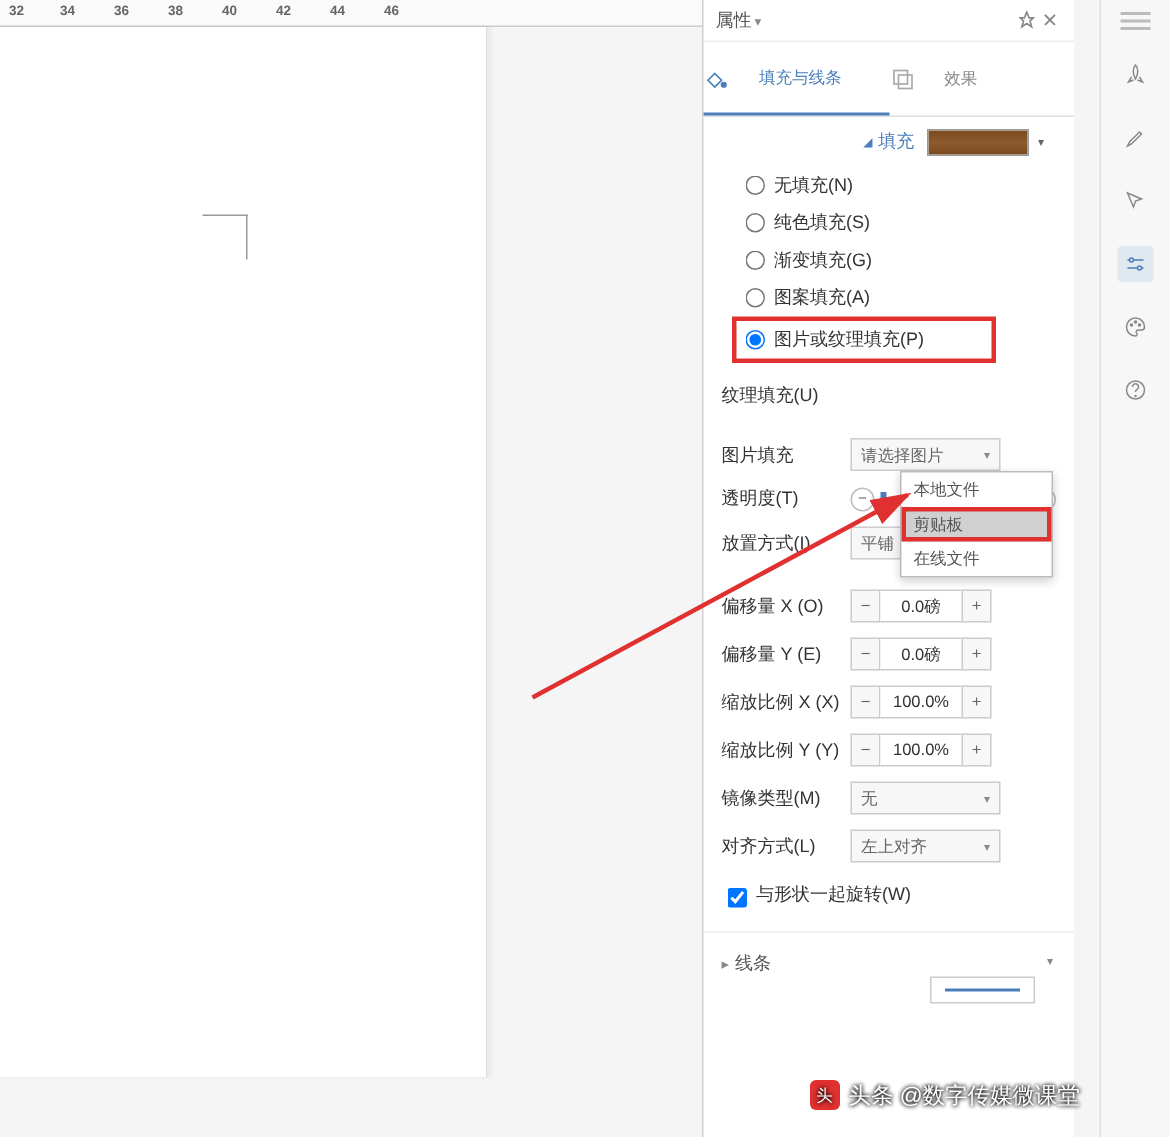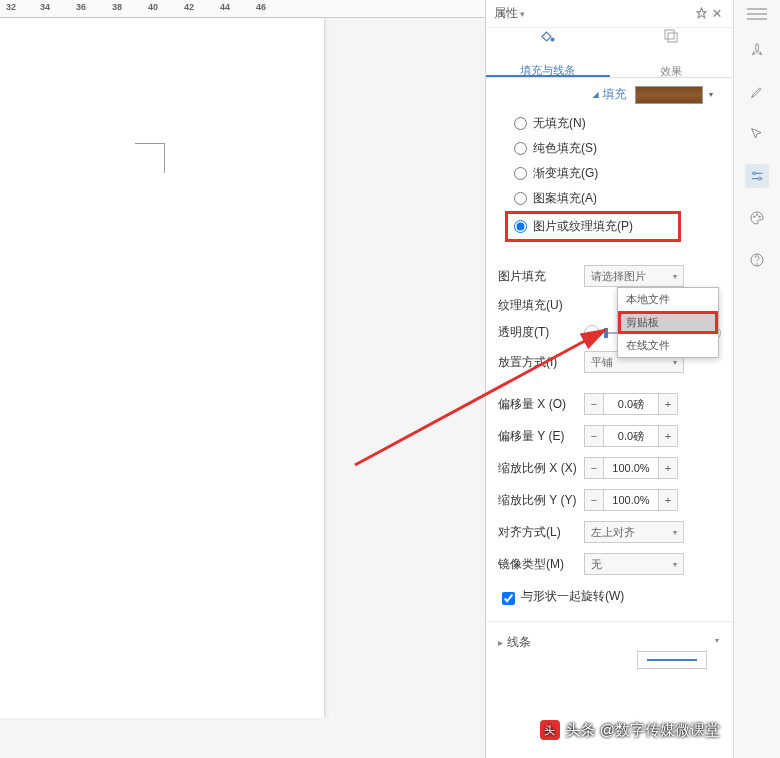"属性" .panel { left: 485px -> 468px }
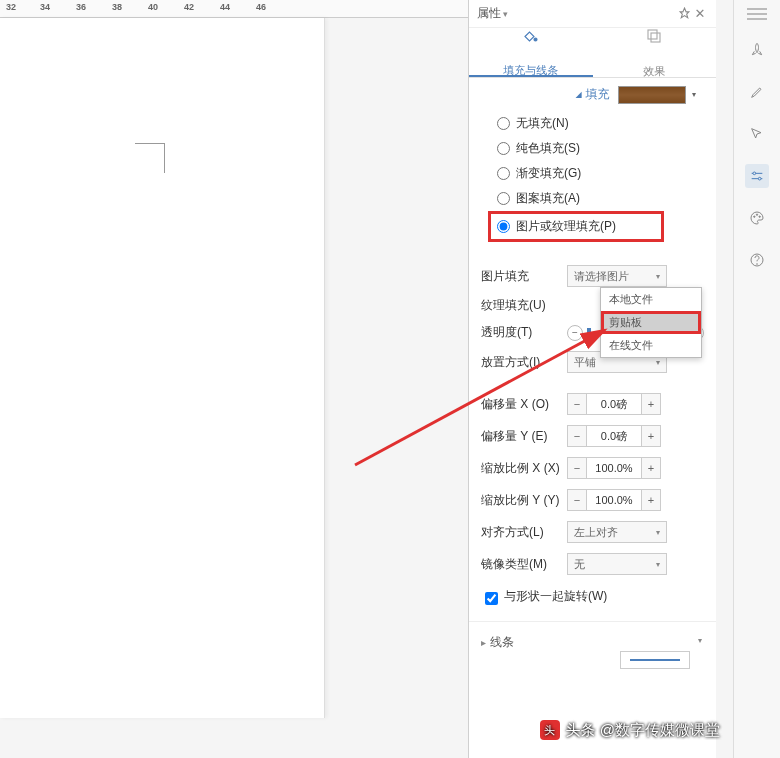"填充与线条" .tab { flex-direction: column -> row; justify-content: center -> flex-start }
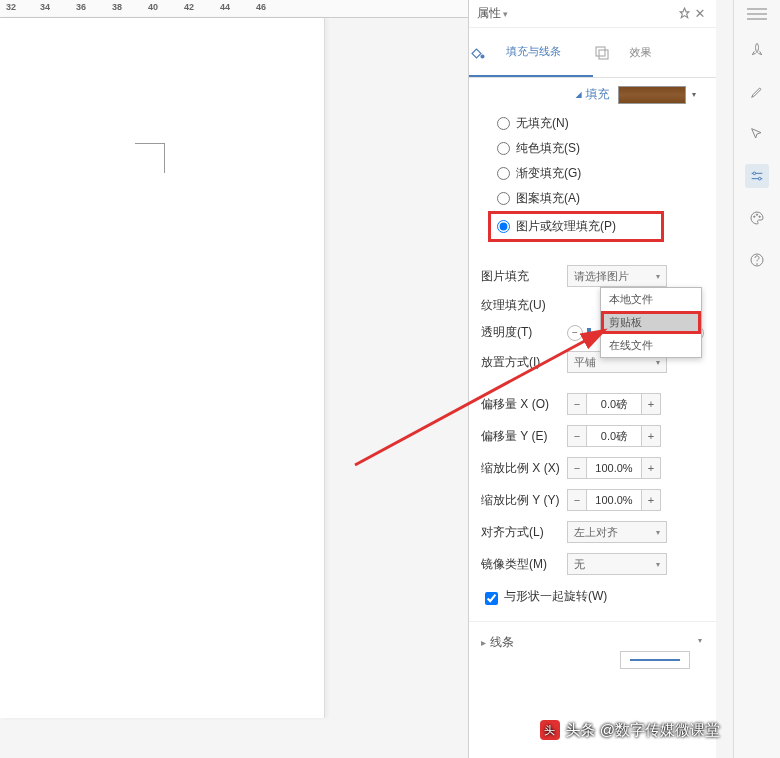"图片填充" div.row { order: before "纹理填充(U)" -> after "纹理填充(U)" }
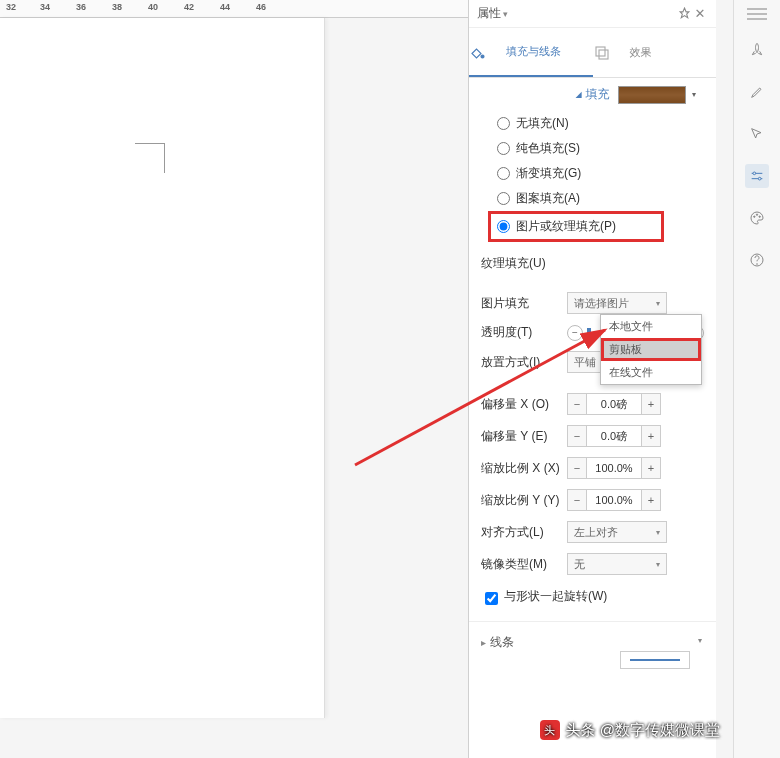"对齐方式(L)" div.row { order: before "镜像类型(M)" -> after "镜像类型(M)" }
